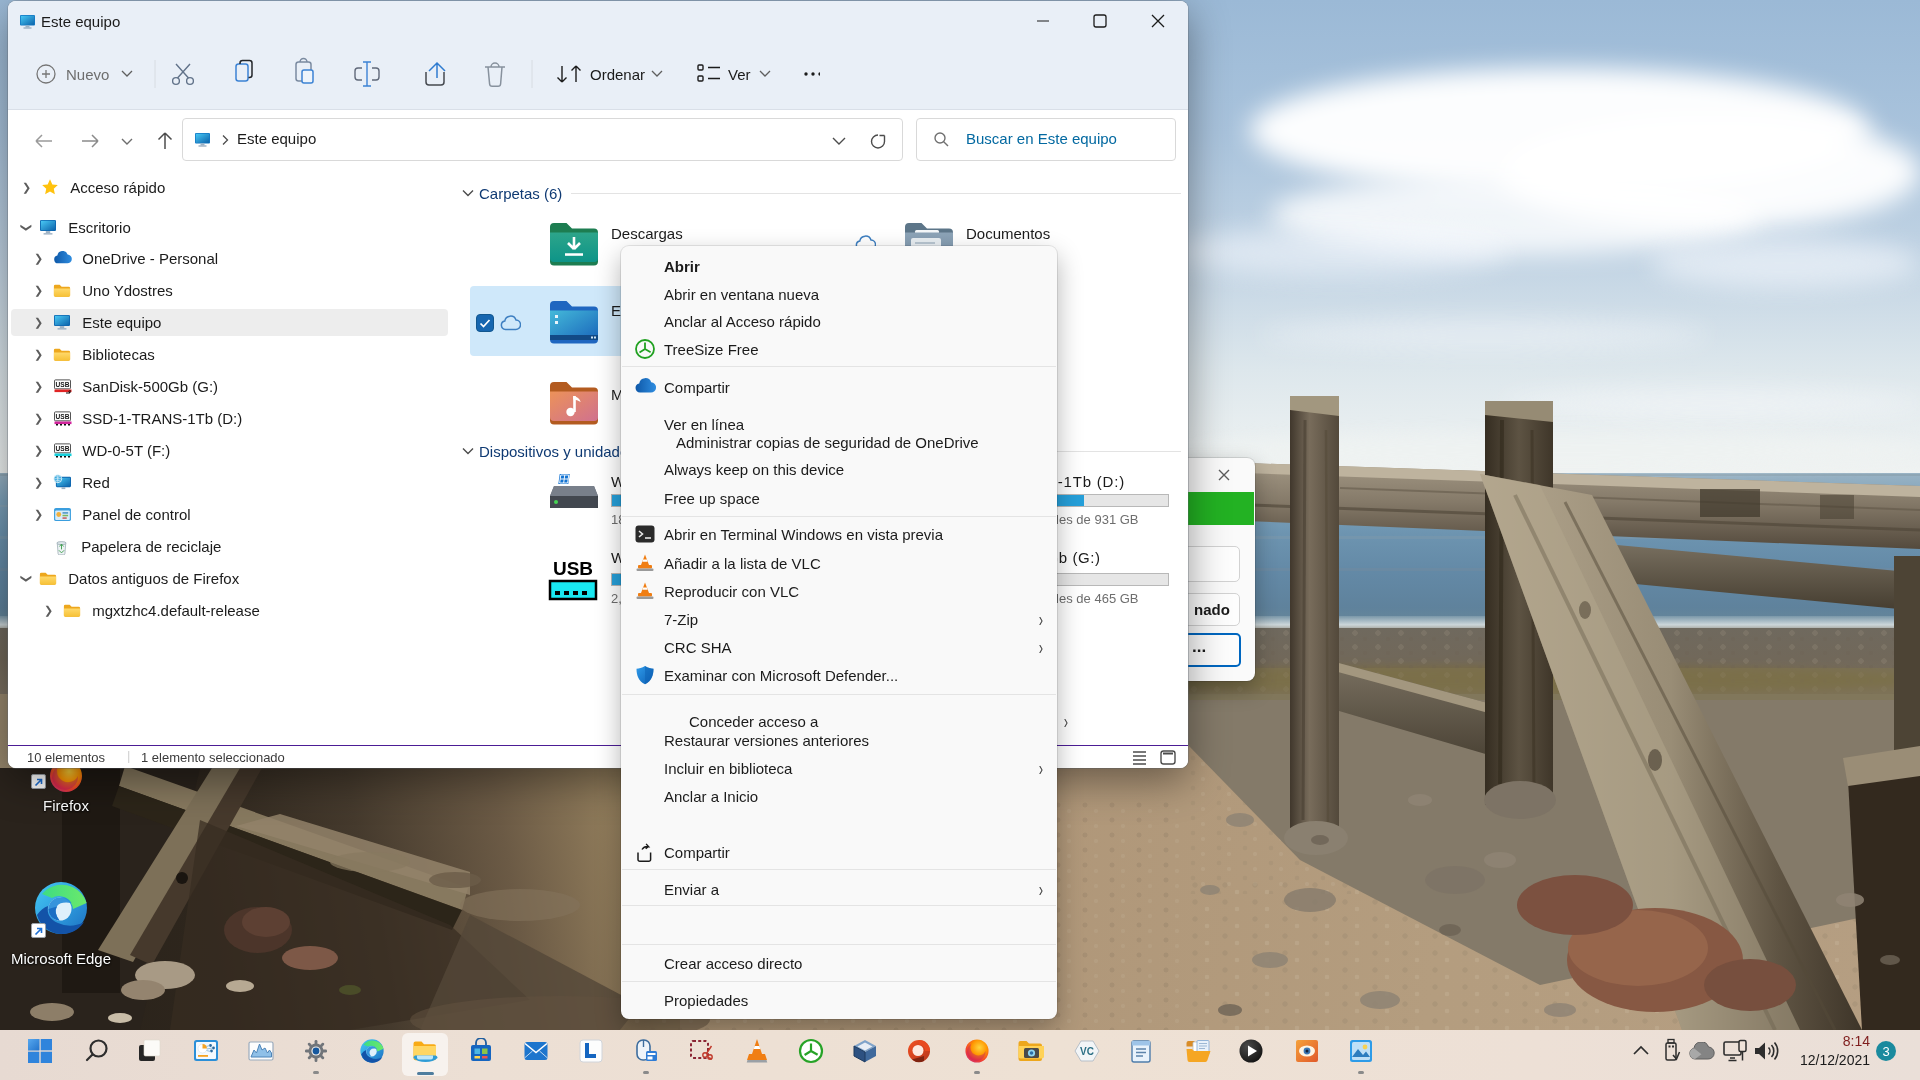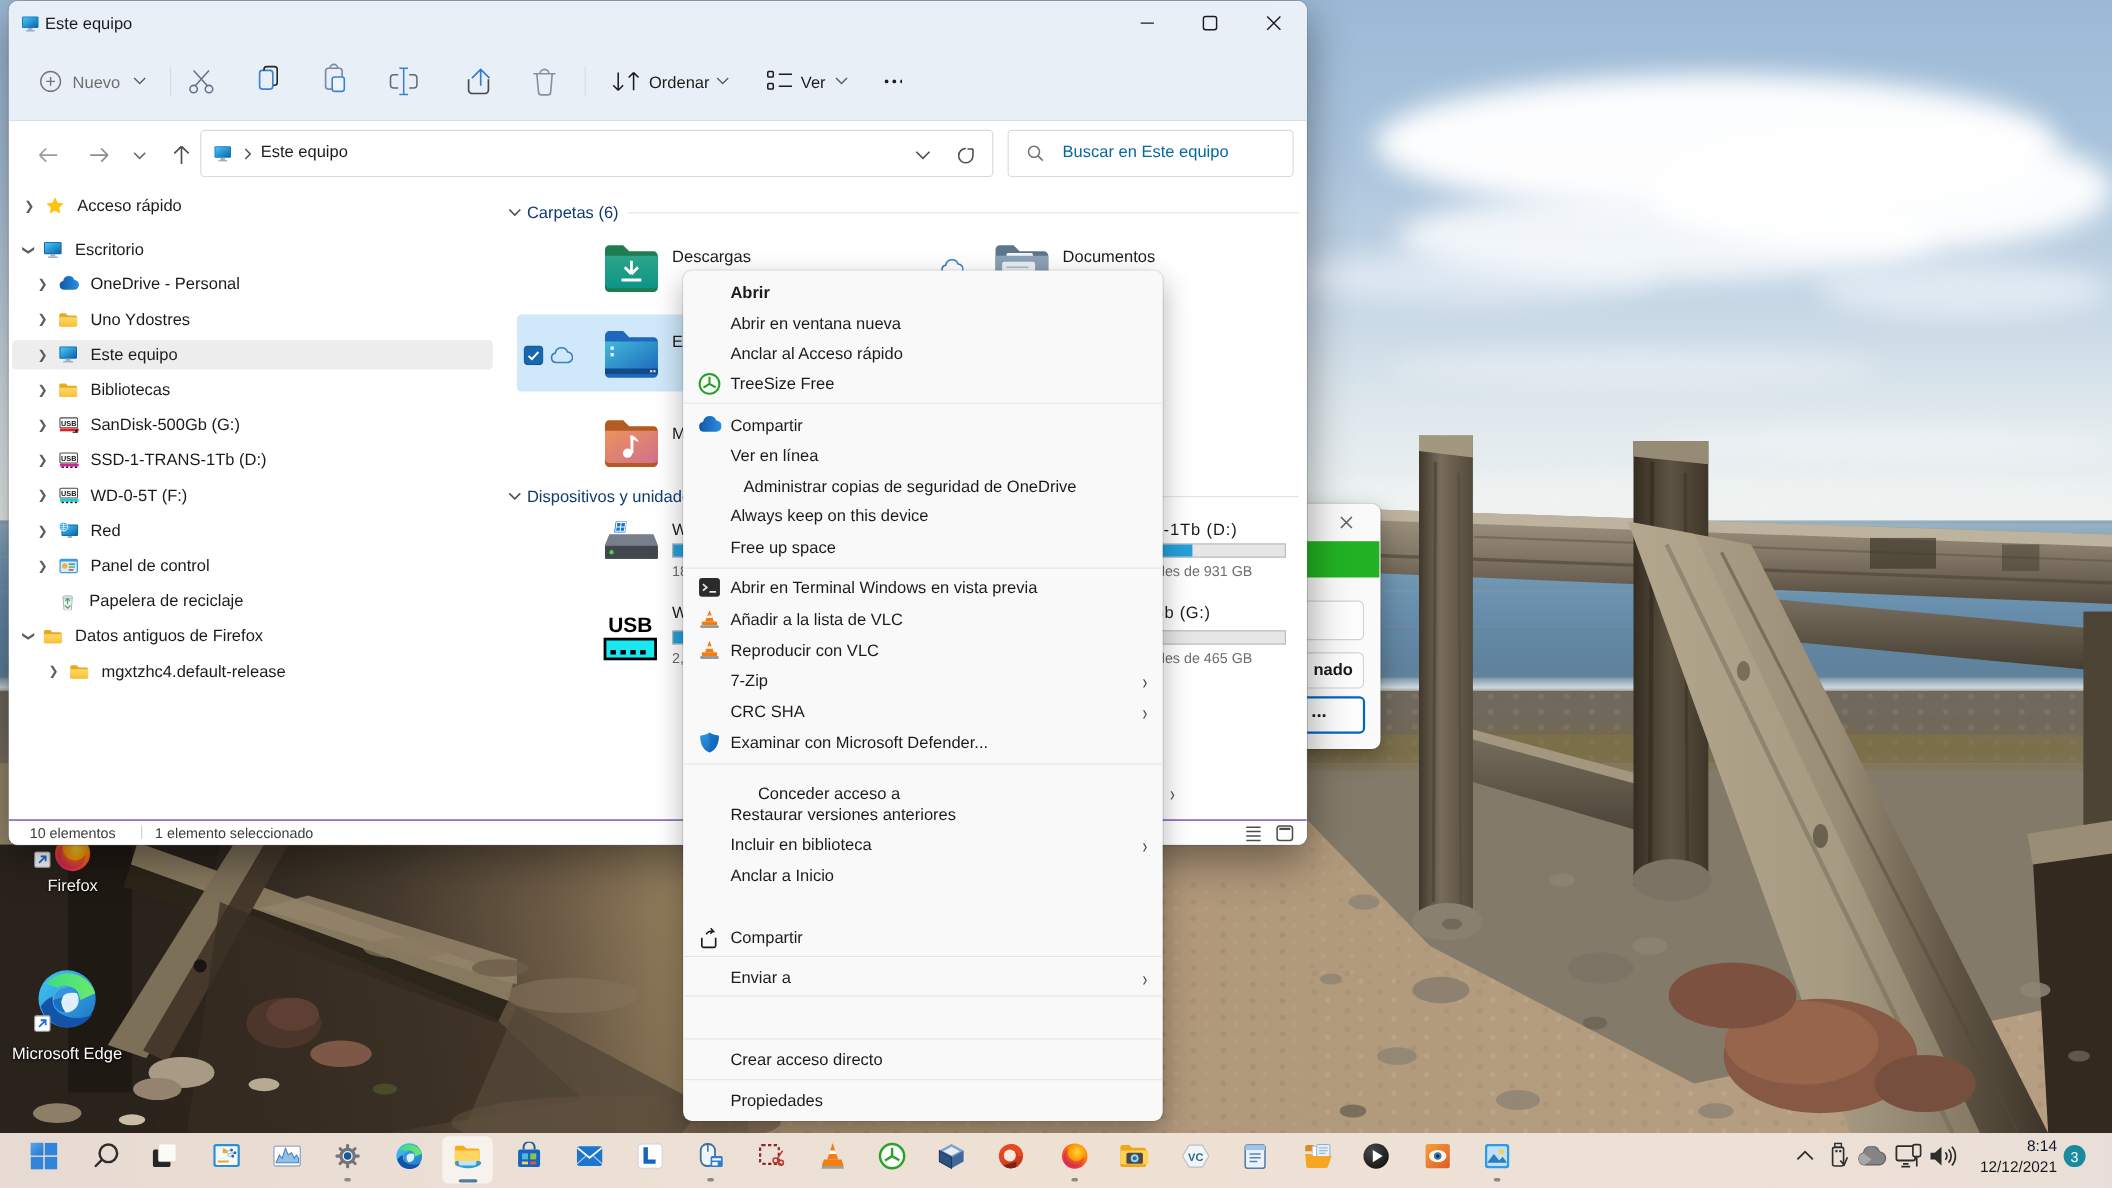"Ver en línea" div.mi { top: 154px -> 164px }
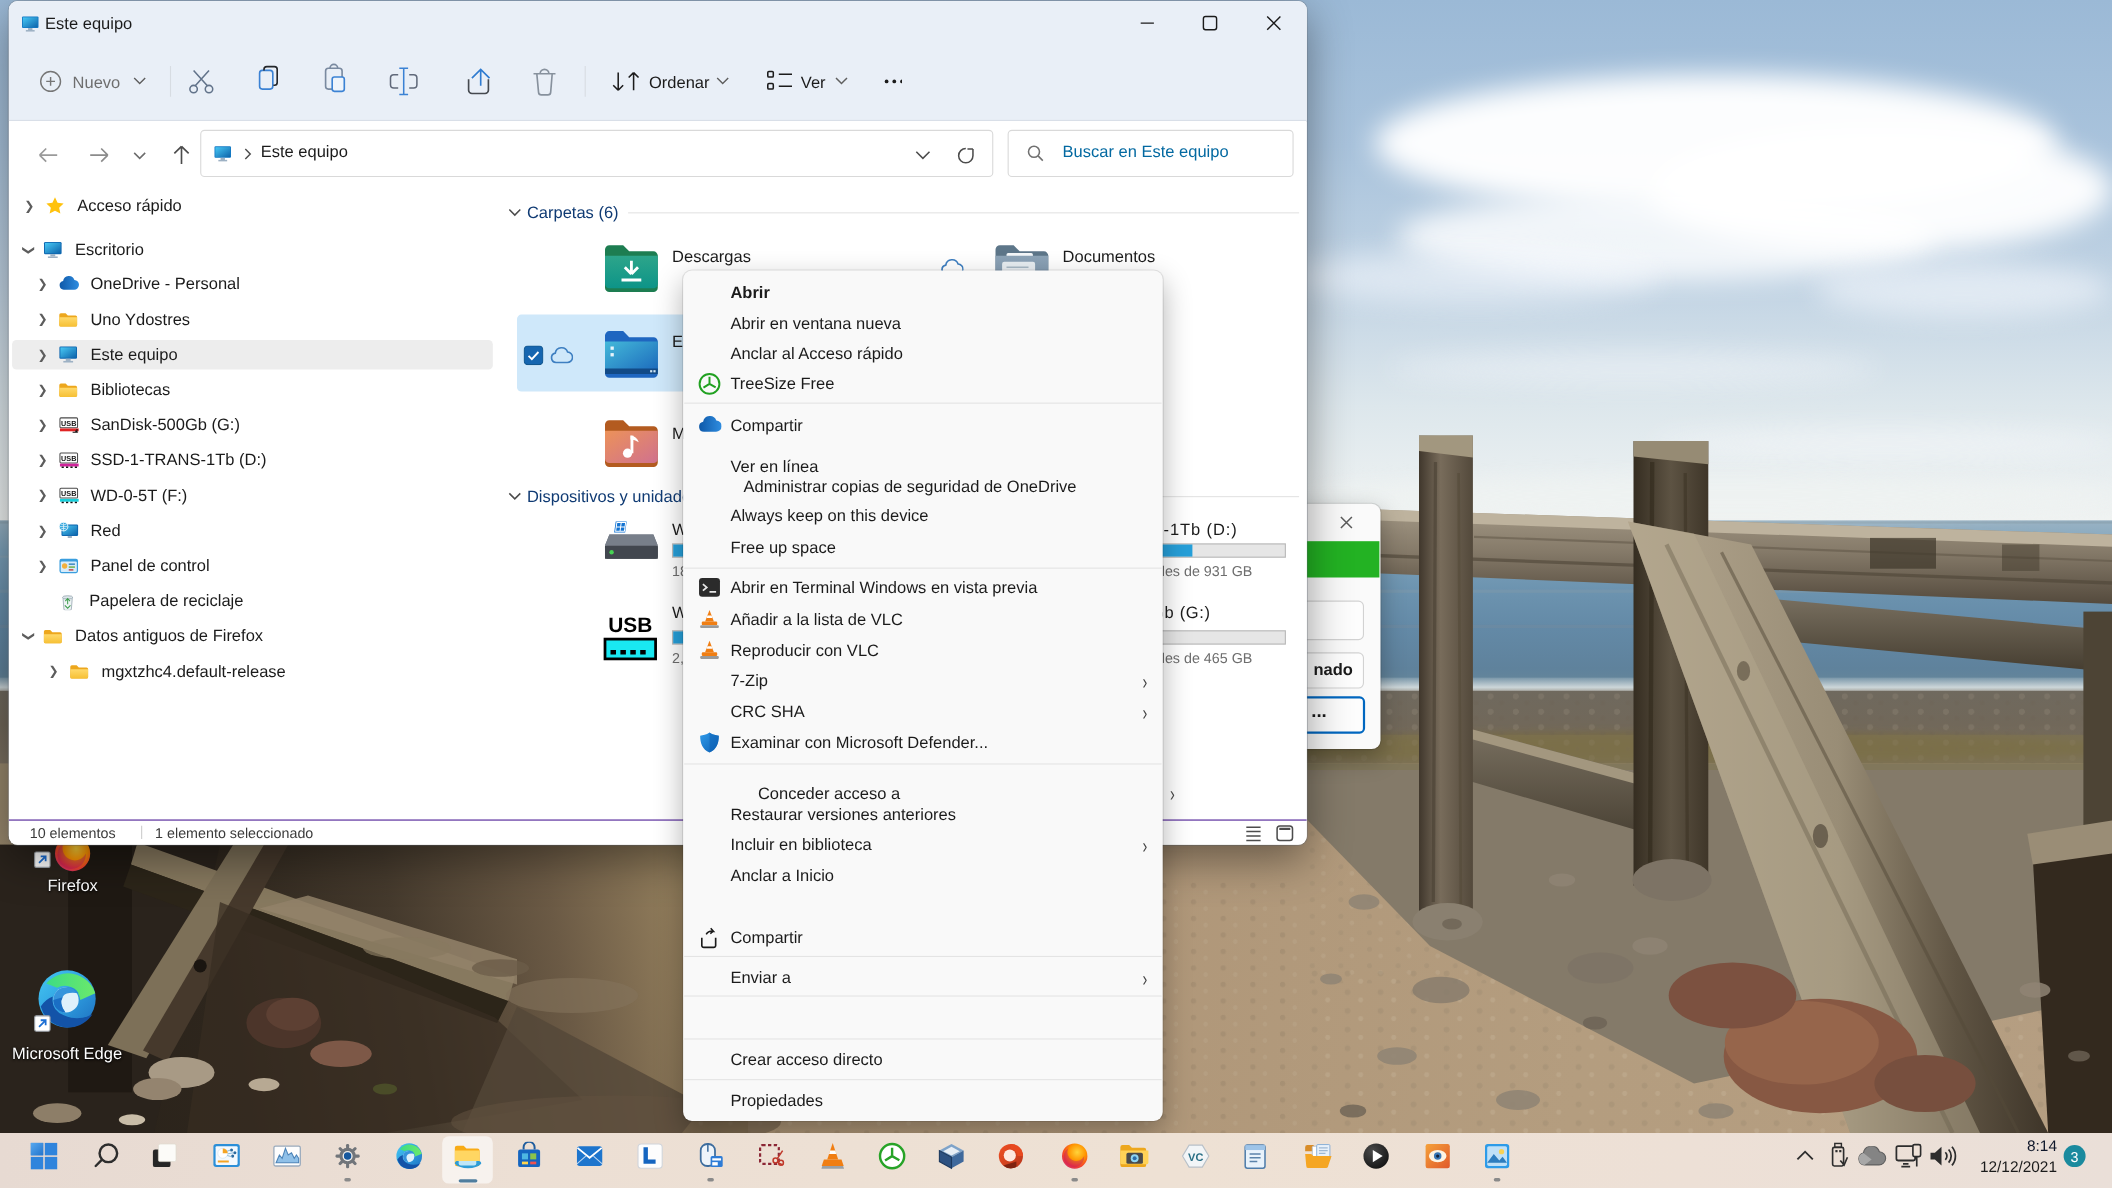"8:14" div.abs { color: #0f172a -> #7f1d1d }
